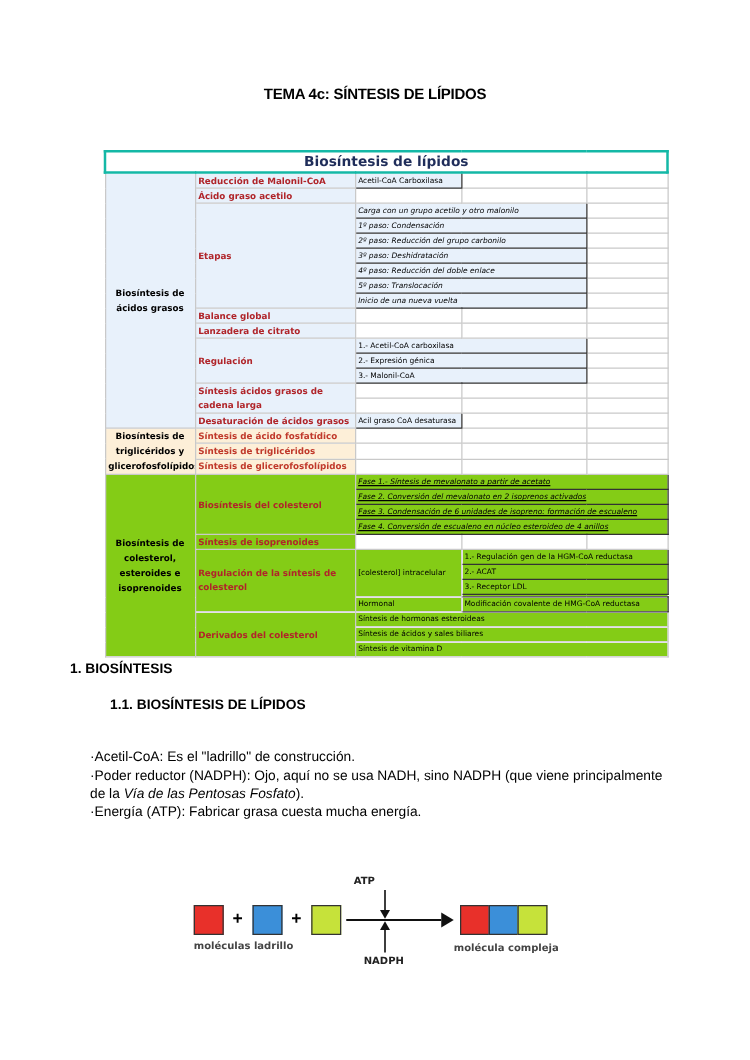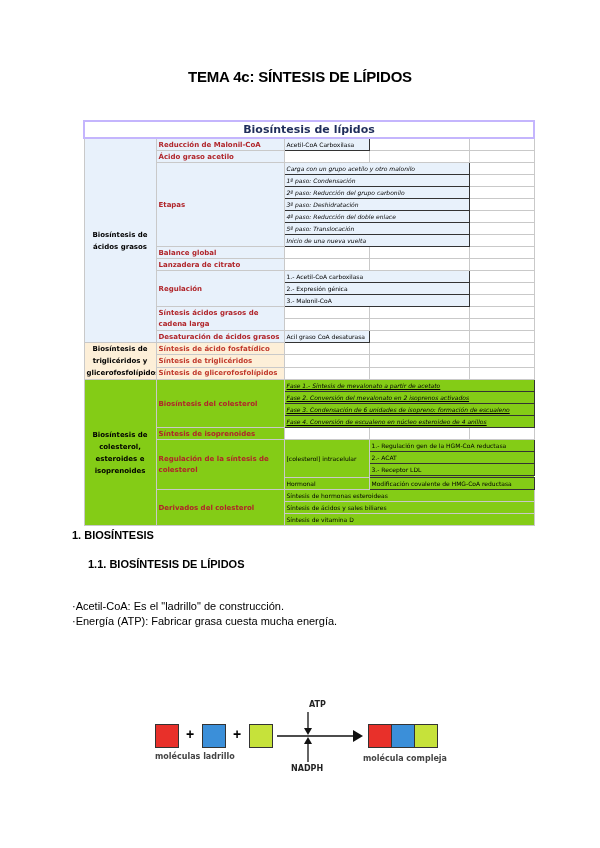"TEMA 4c: SÍNTESIS DE LÍPIDOS" .title { font-size: 15px -> 12px }
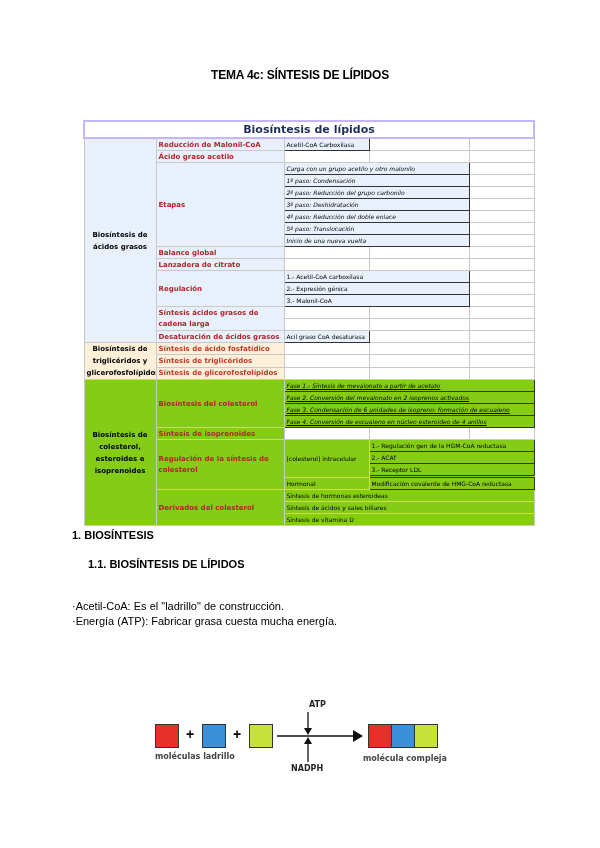"Biosíntesis de lípidos" .tbl .hdr { border: 2px solid #c4b5fd -> 2px solid #14b8a6 }
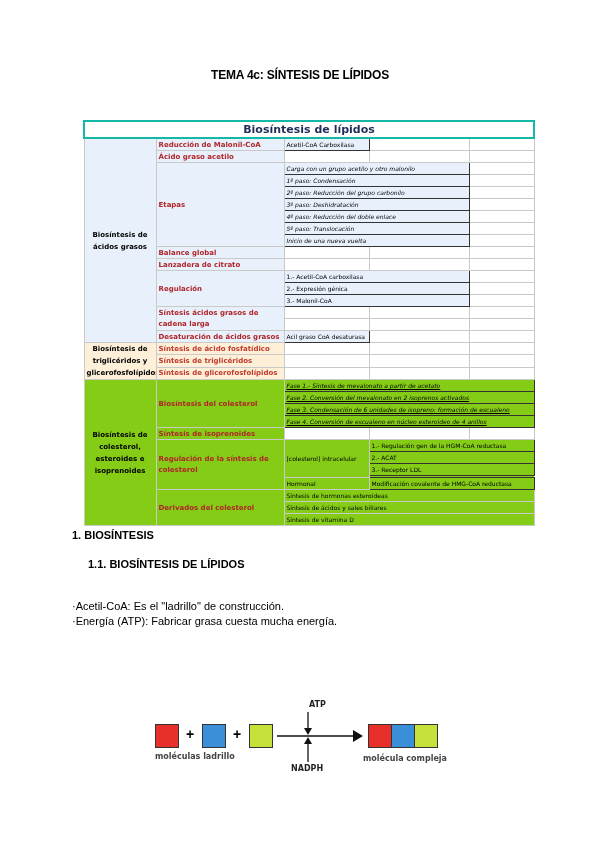"1. BIOSÍNTESIS" .h1 { left: 72px -> 56px }
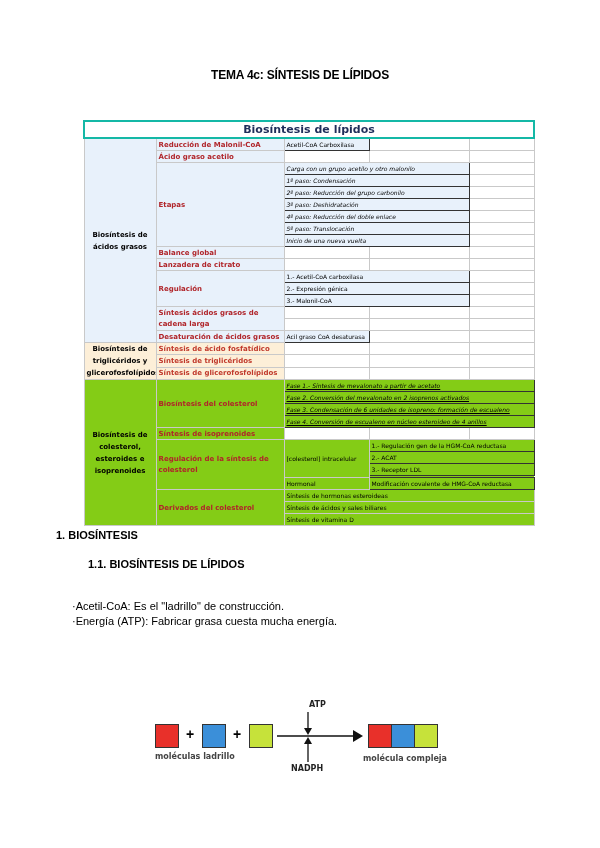"·Poder reductor (NADPH): Ojo, aquí" p { html: none -> <p><span>·Poder reductor (NADPH): Ojo, aquí no se usa NADH, sino NADPH (que viene principalmente de la </span><i>Vía de las Pentosas Fosfato</i><span>).</span></p> }
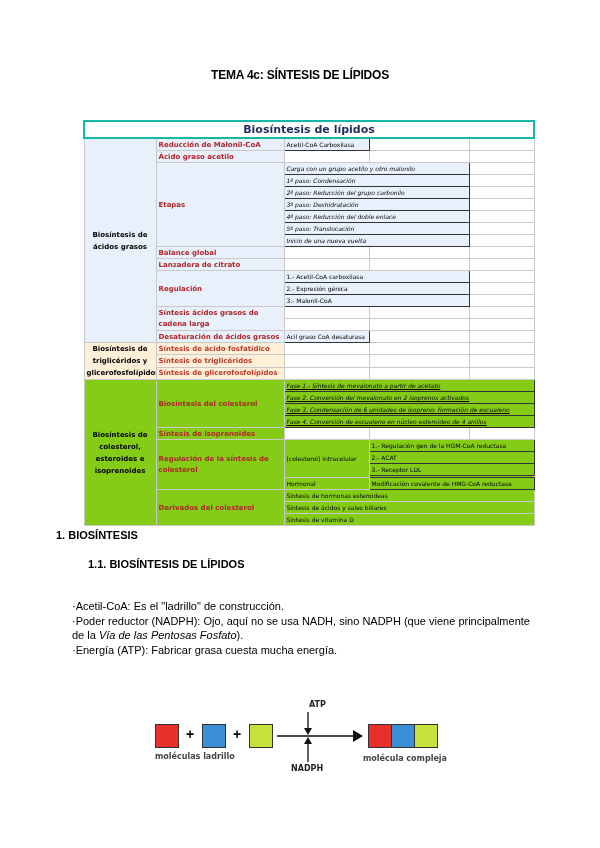"ATP" div.alabel { left: 159px -> 133px }
